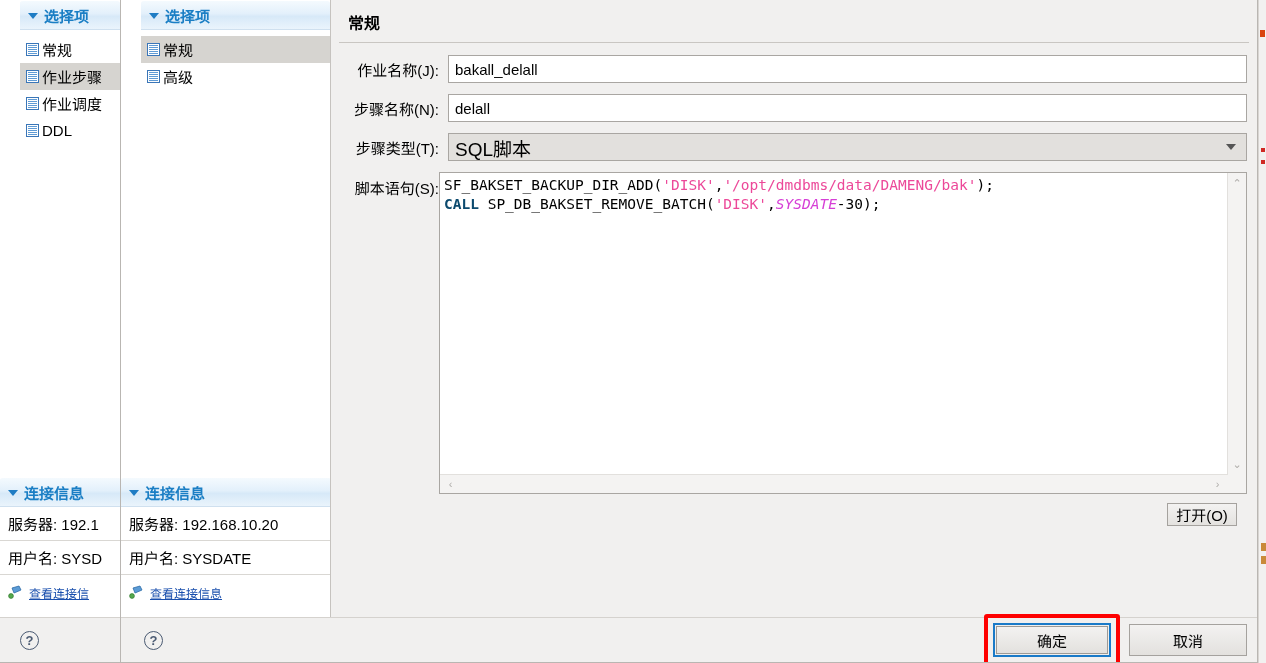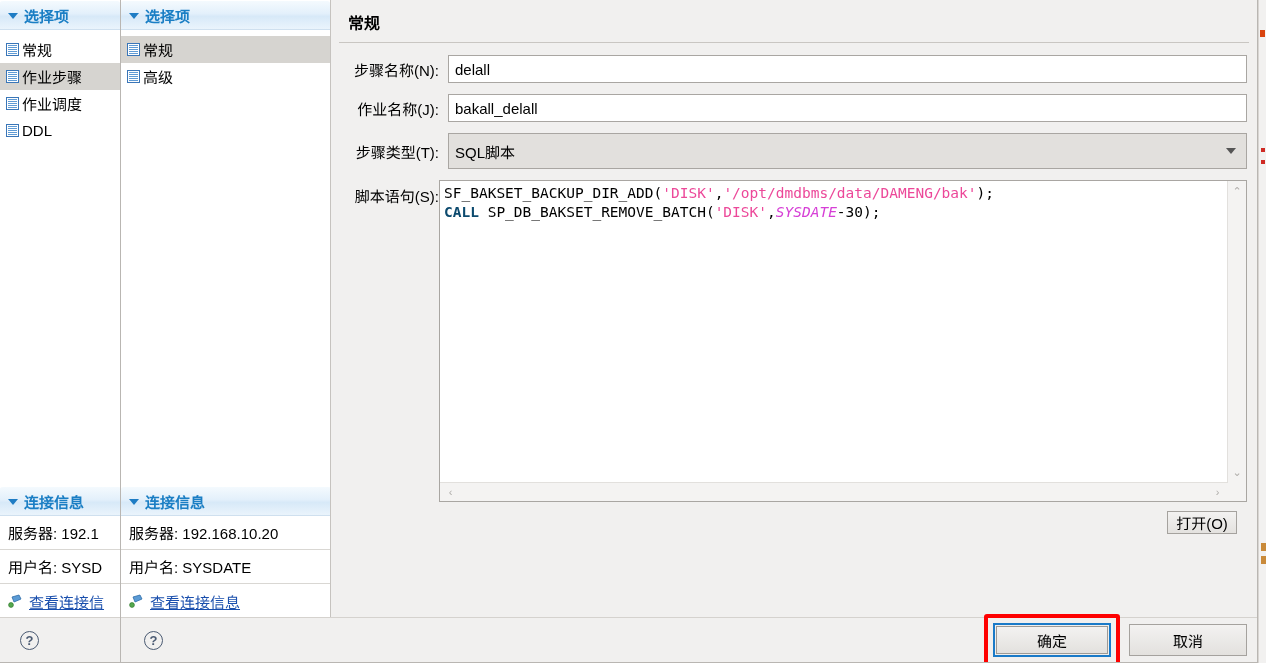"选择项" .options-panel { bottom: 0 -> 9px; padding-left: none -> 20px }
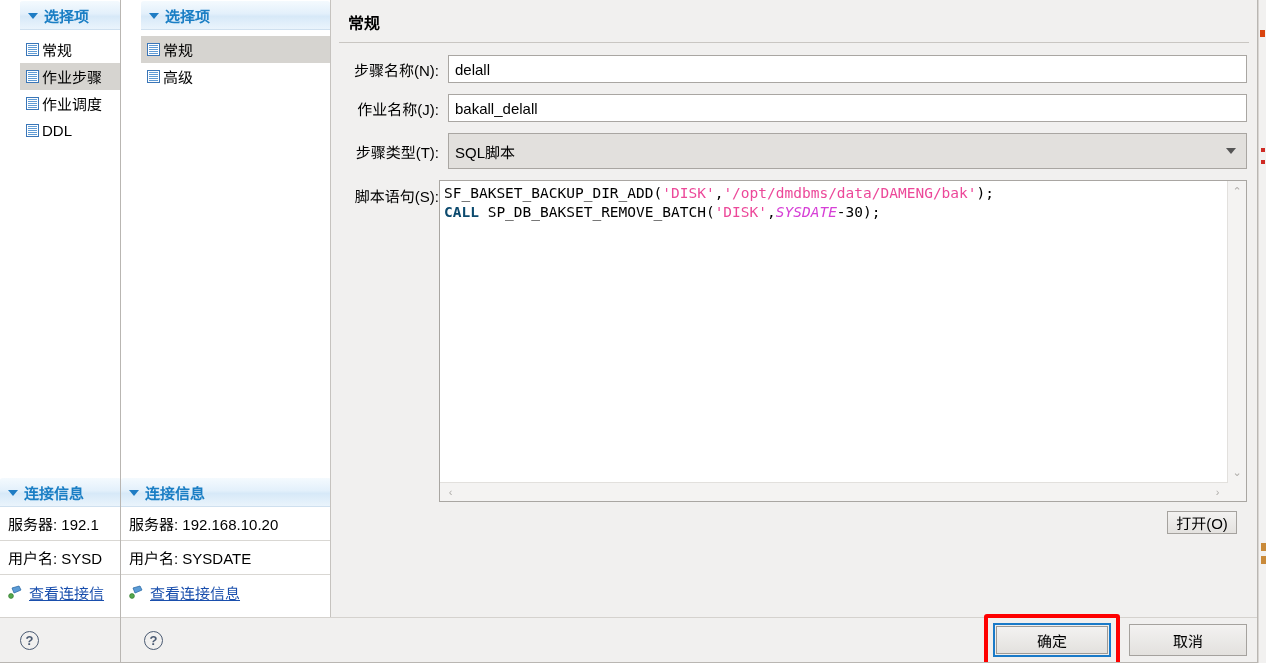"步骤名称(N):" div.form-row { order: before "作业名称(J):" -> after "作业名称(J):" }
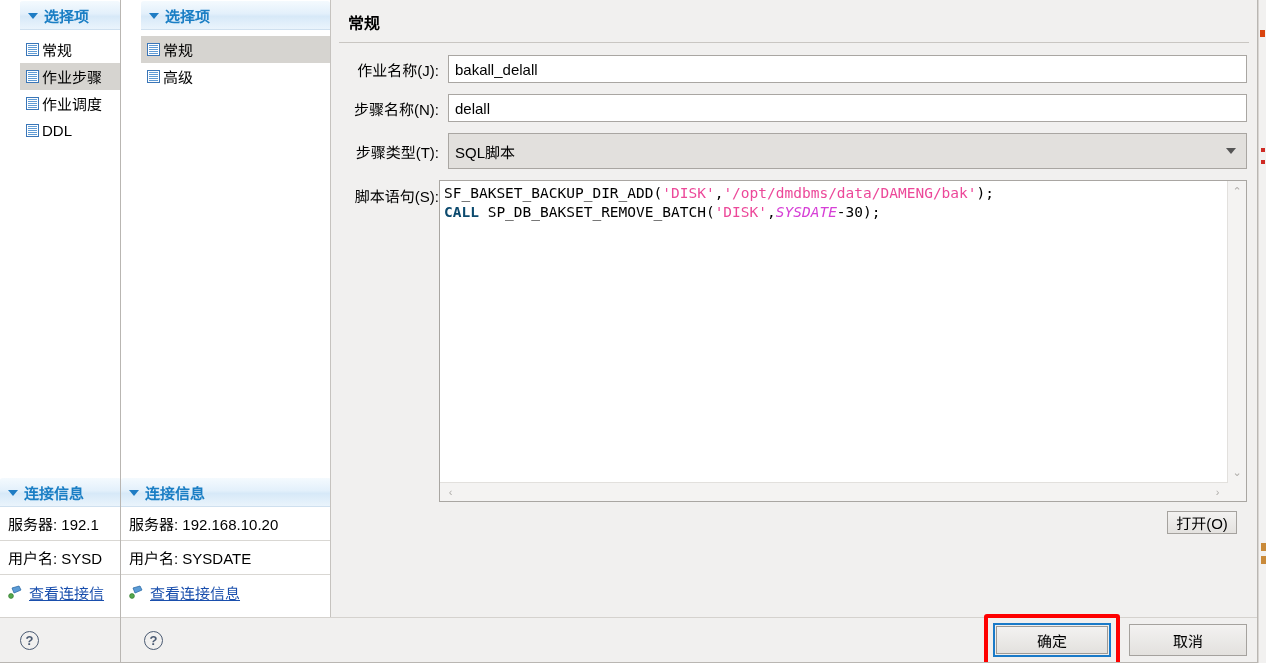"SQL脚本" .combo { align-items: center -> none; font-size: 15px -> 19px; height: 36px -> 28px }
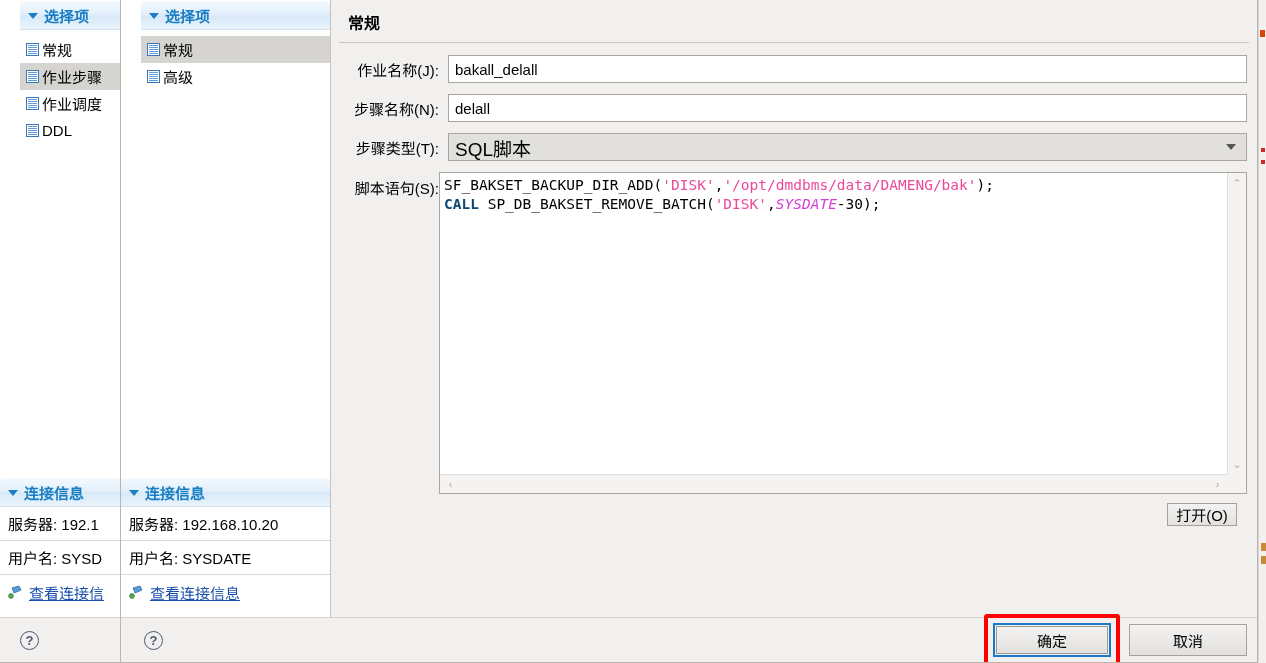"查看连接信" .conn-link { font-size: 15px -> 12px }
